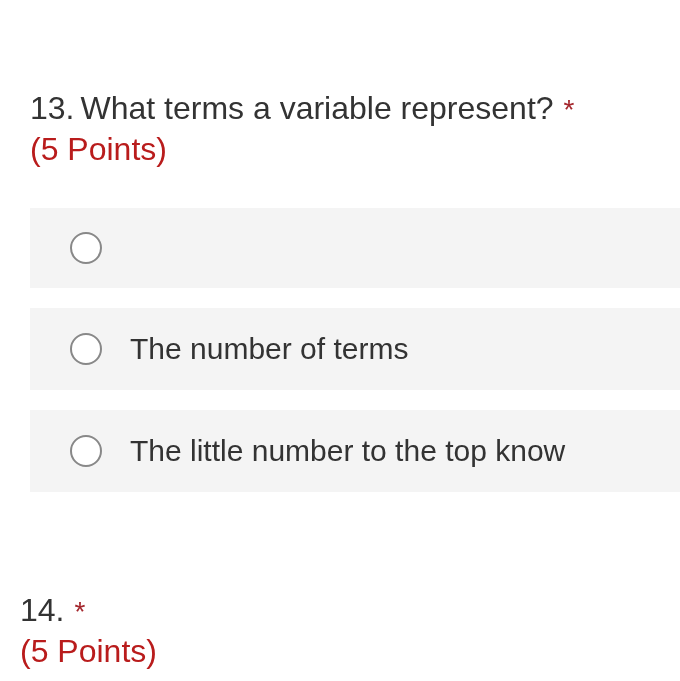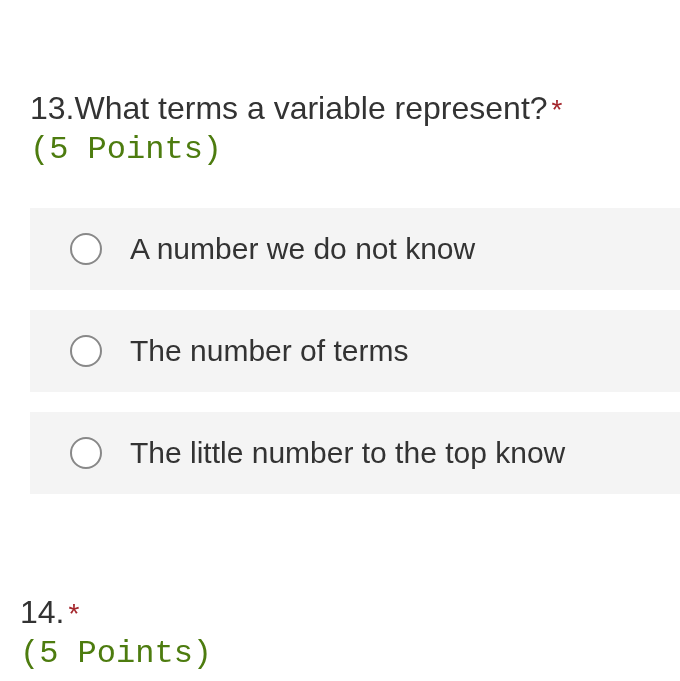"13." .question-title-row { gap: none -> 6px }
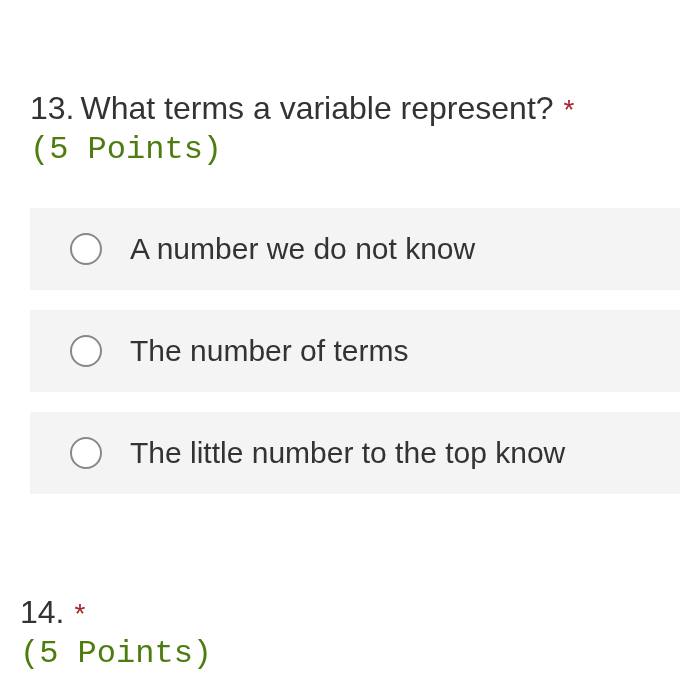"(5 Points)" .points { color: #4d7c0f -> #b91c1c; font-family: Liberation Mono, monospace -> none }
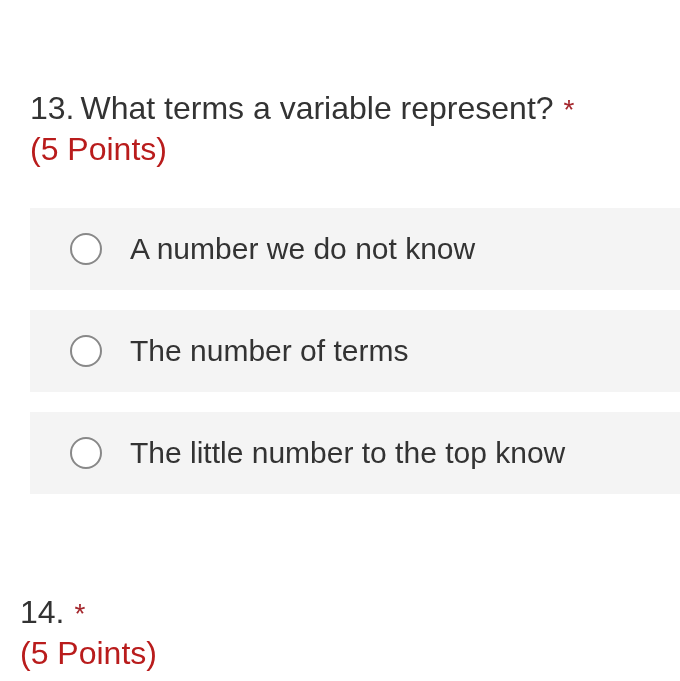"A number we do not" span.option-label { html: <span>A number we do not know</span> -> none }
